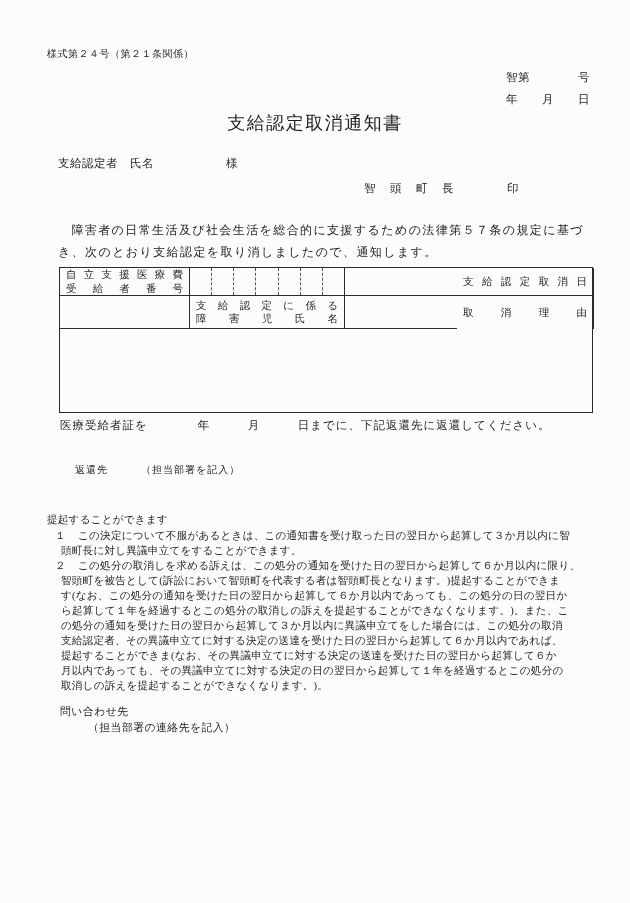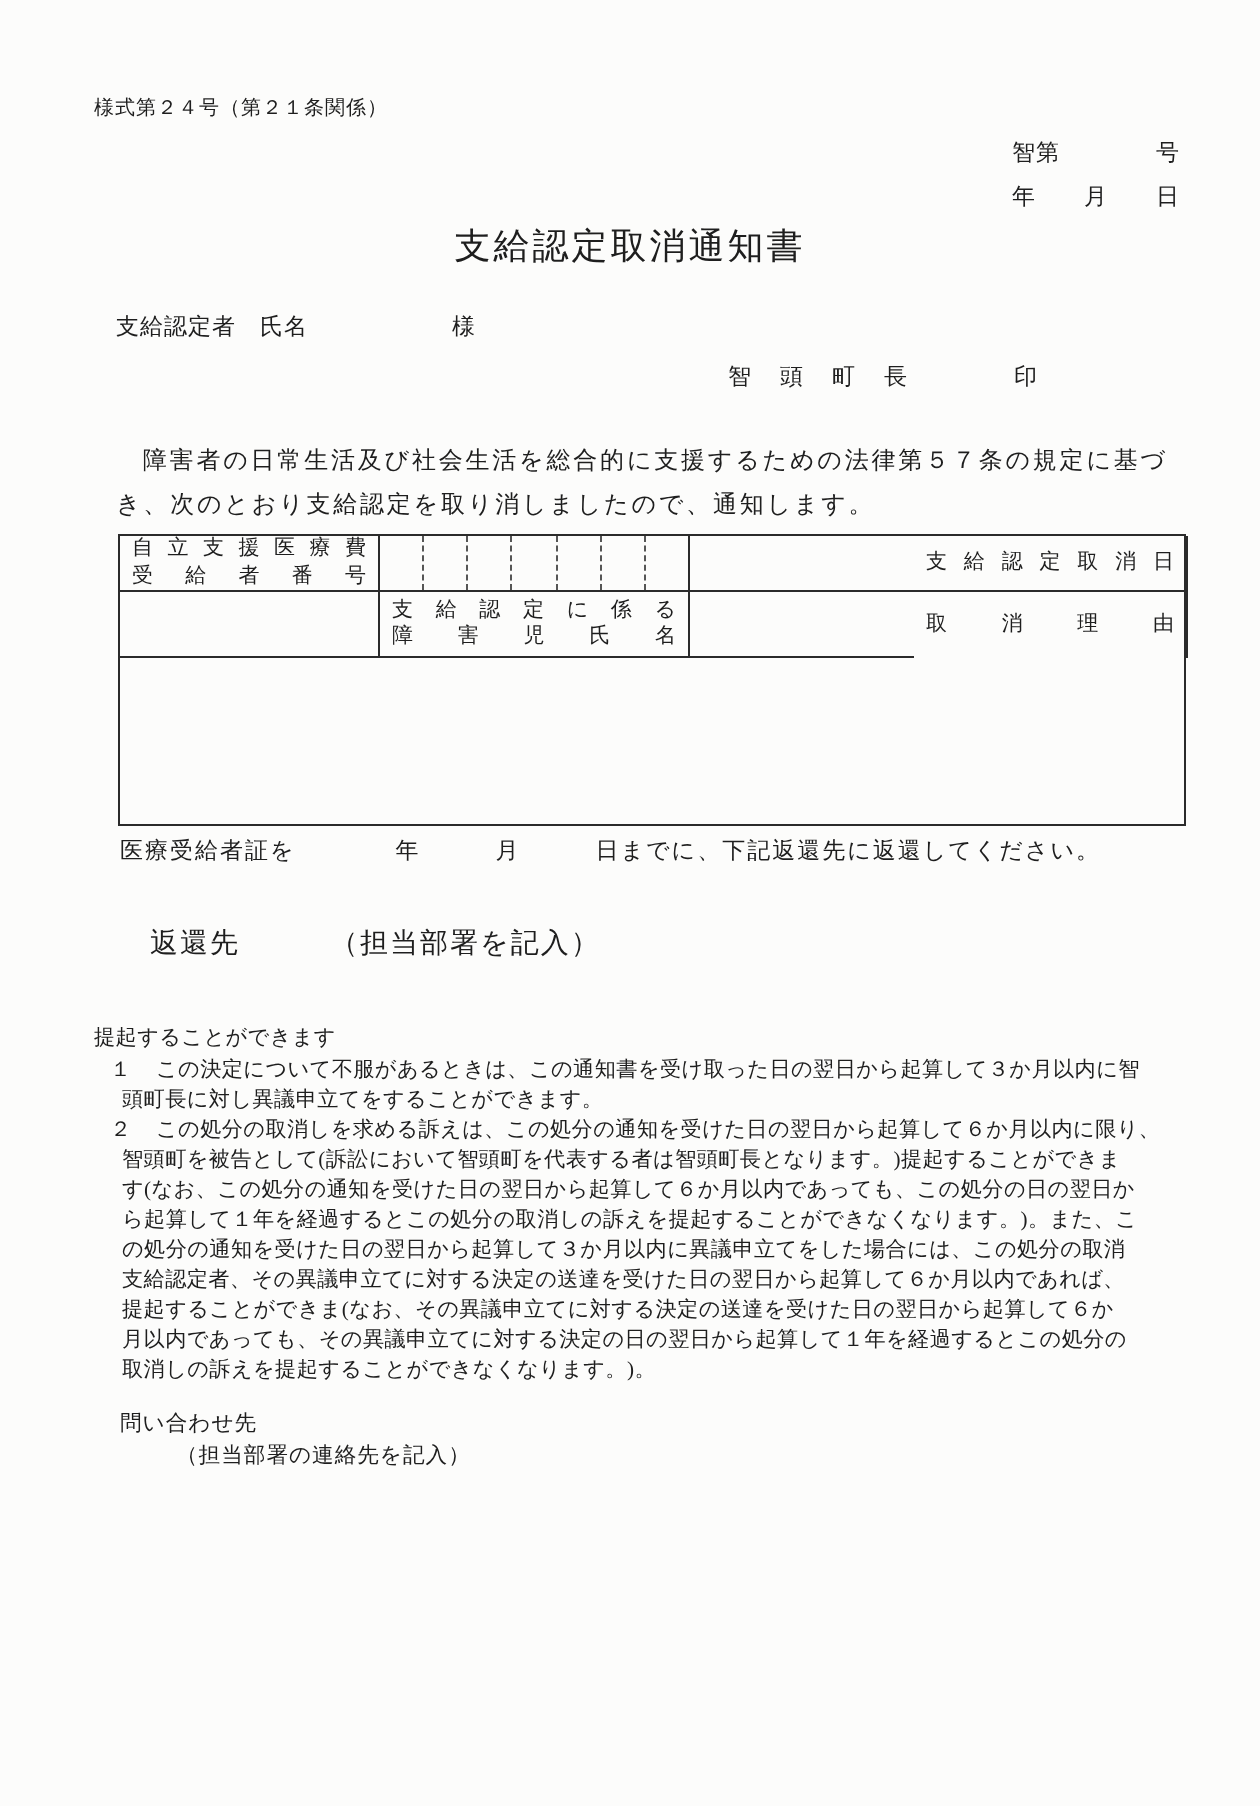"返還先 （担当部署を記入）" .return-line2 { font-size: 14px -> 10px }
